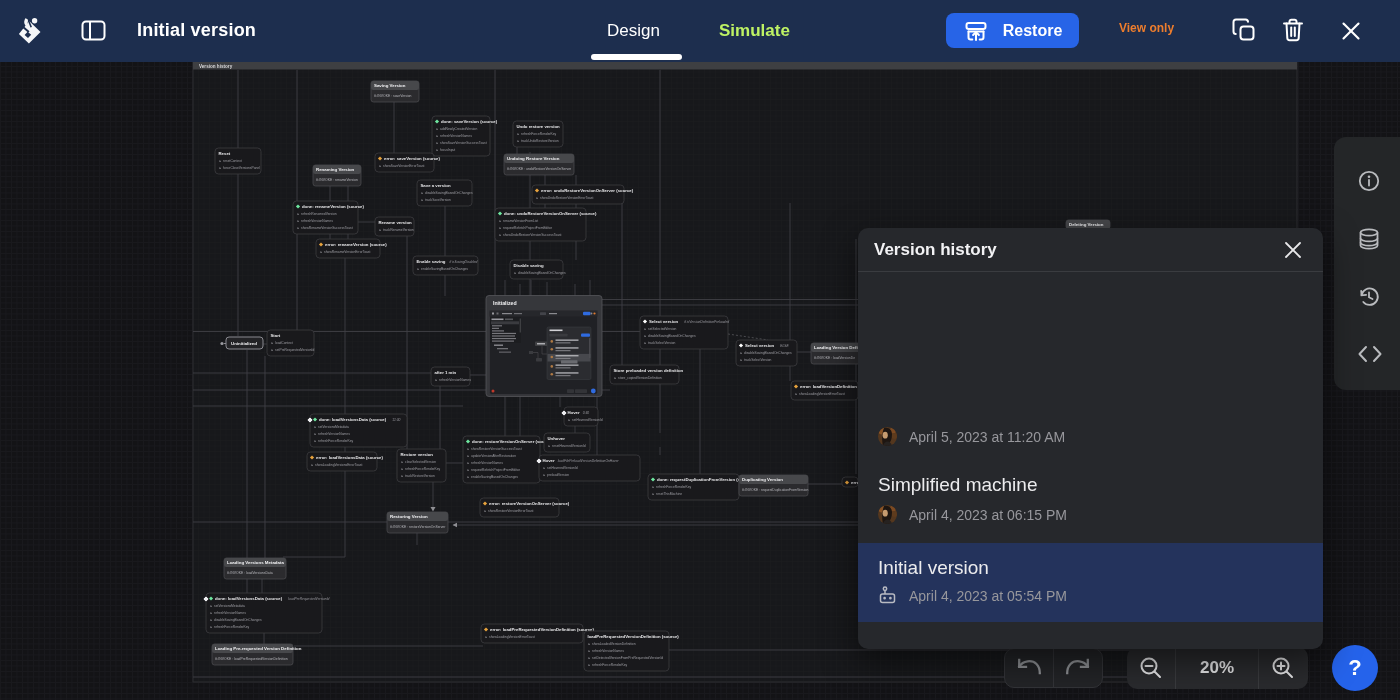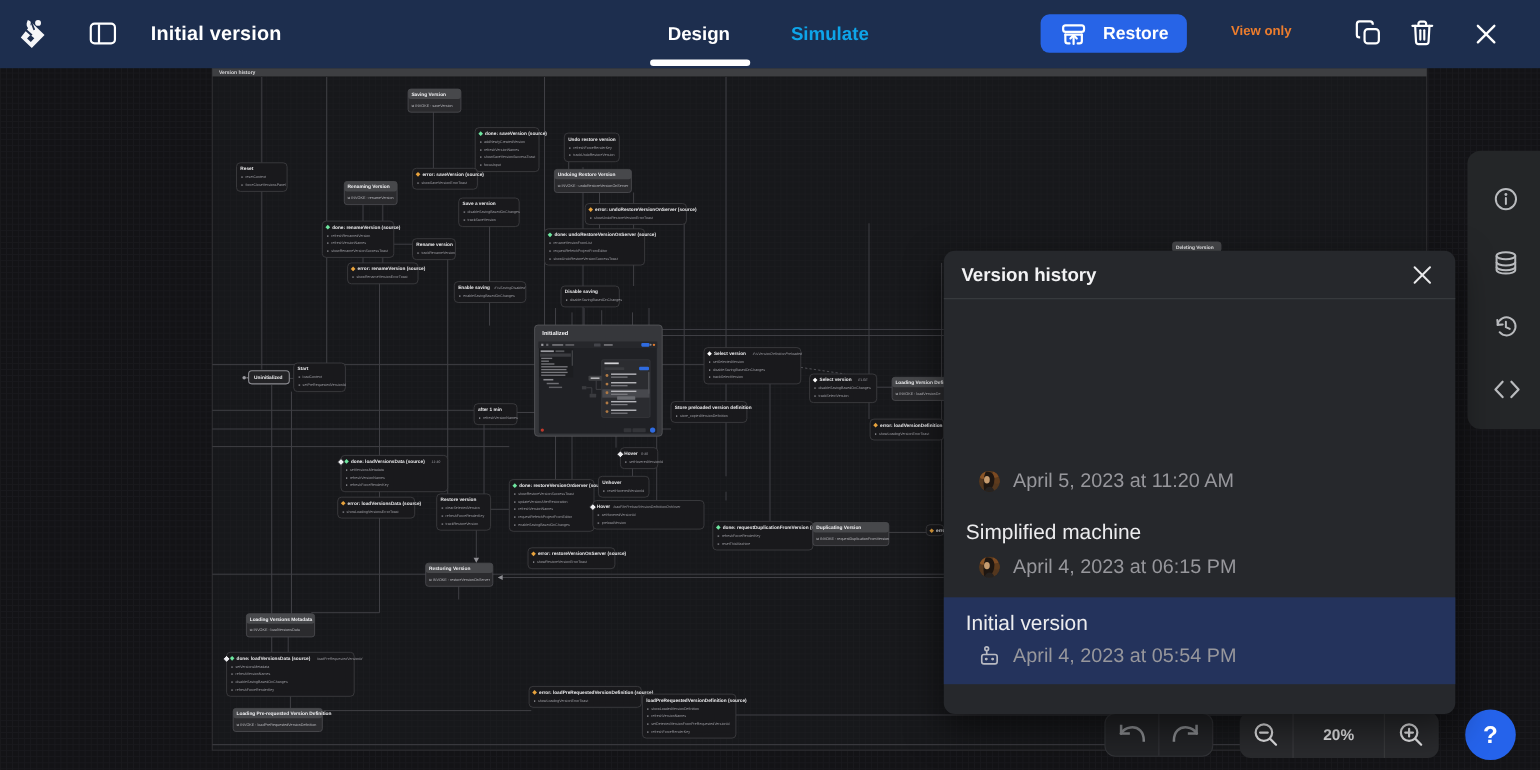"Design" #nav .tab1 { font-weight: bold -> normal }
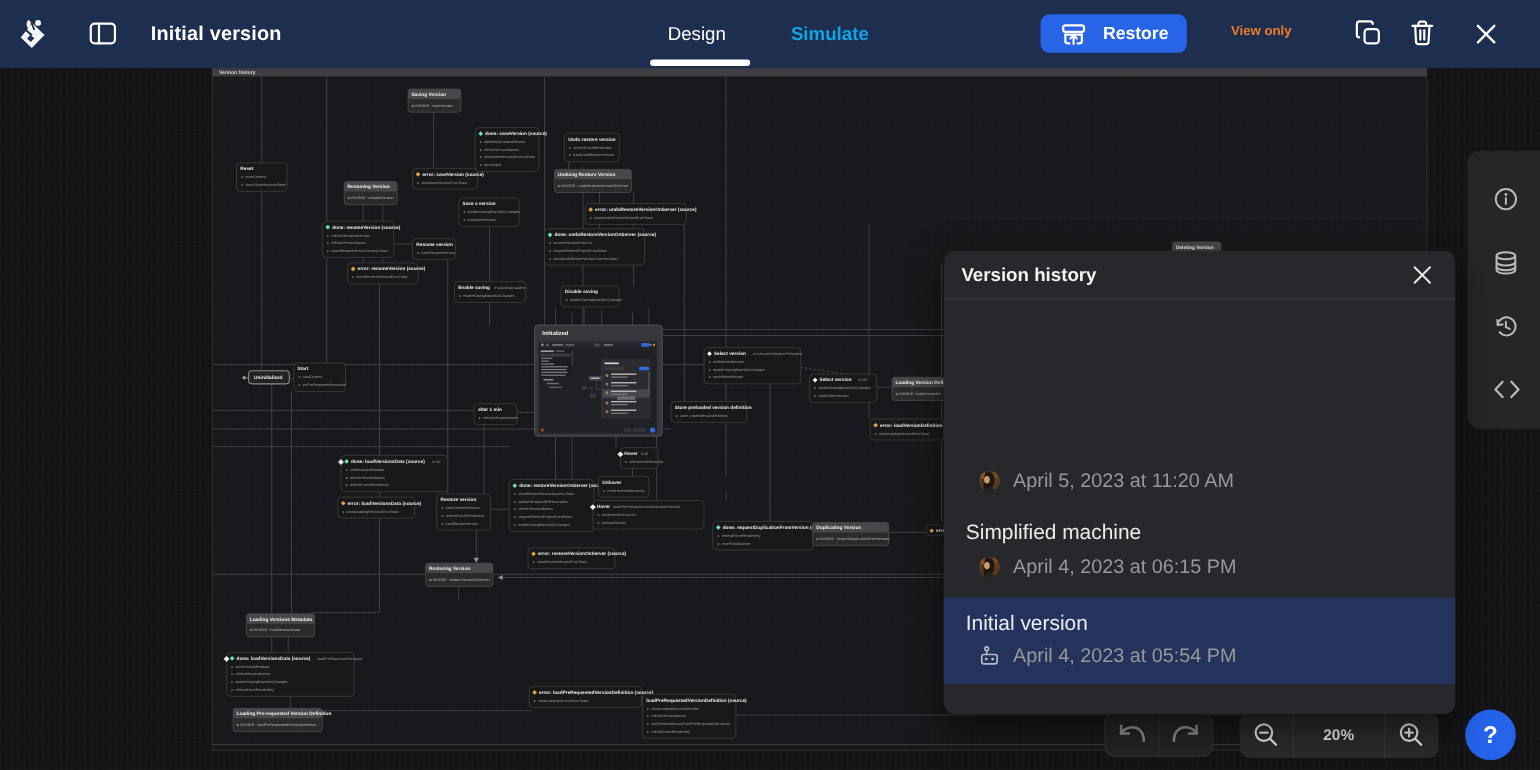"Simulate" #nav .tab2 { color: #0ea5e9 -> #bef264 }
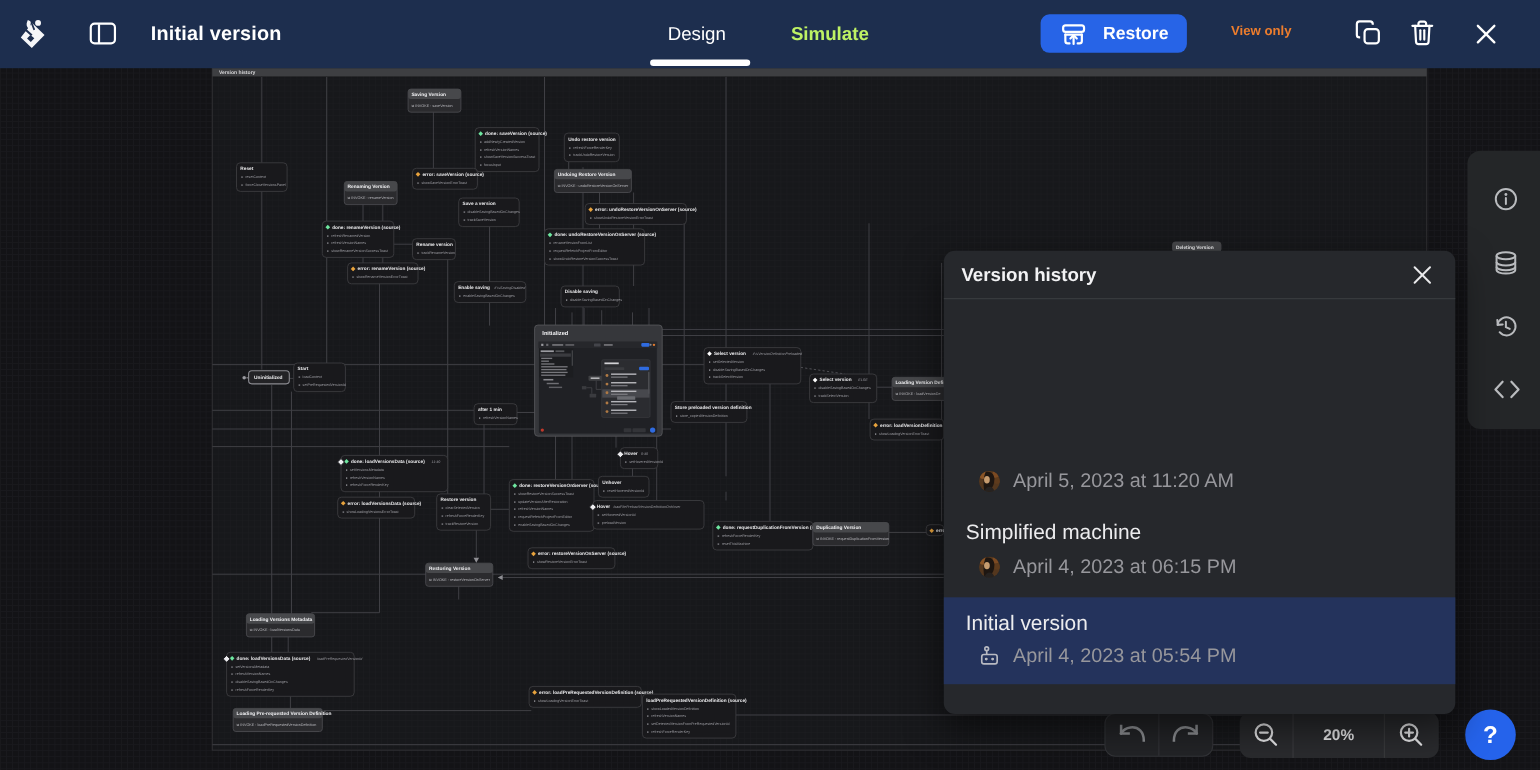"April 5, 2023 at 11:20" .vh-sub { font-size: 18px -> 14px; left: 32px -> 20px }
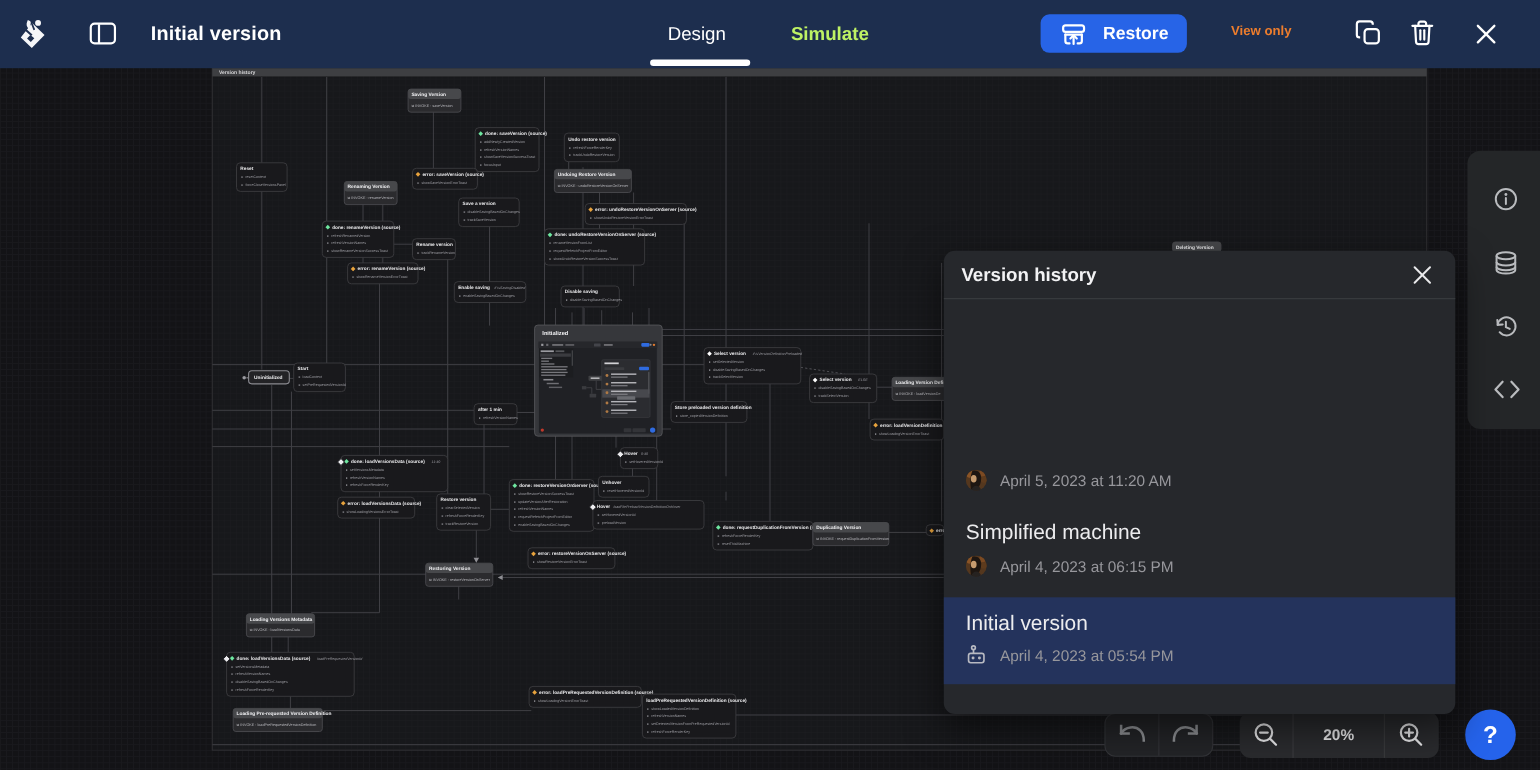"20%" #zoomctl .s2 { font-size: 14px -> 17px }
